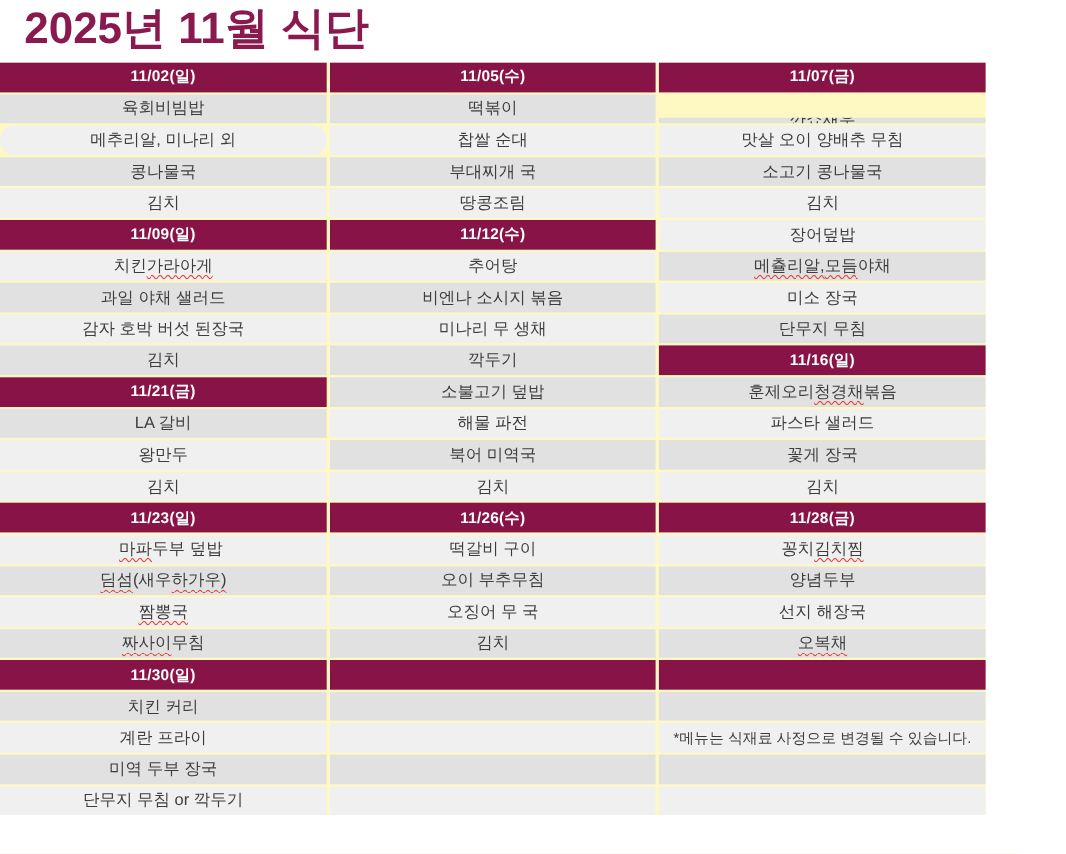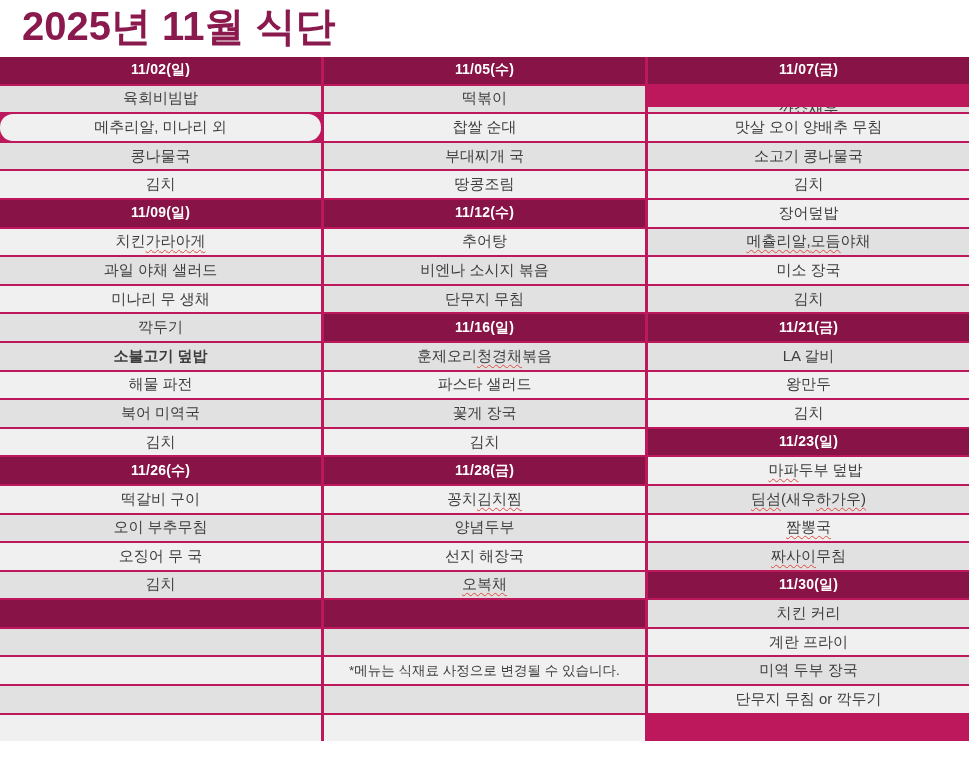"11/02(일)" .menu-table { background: #be185d -> #fef9c3; width: 969px -> 896px }
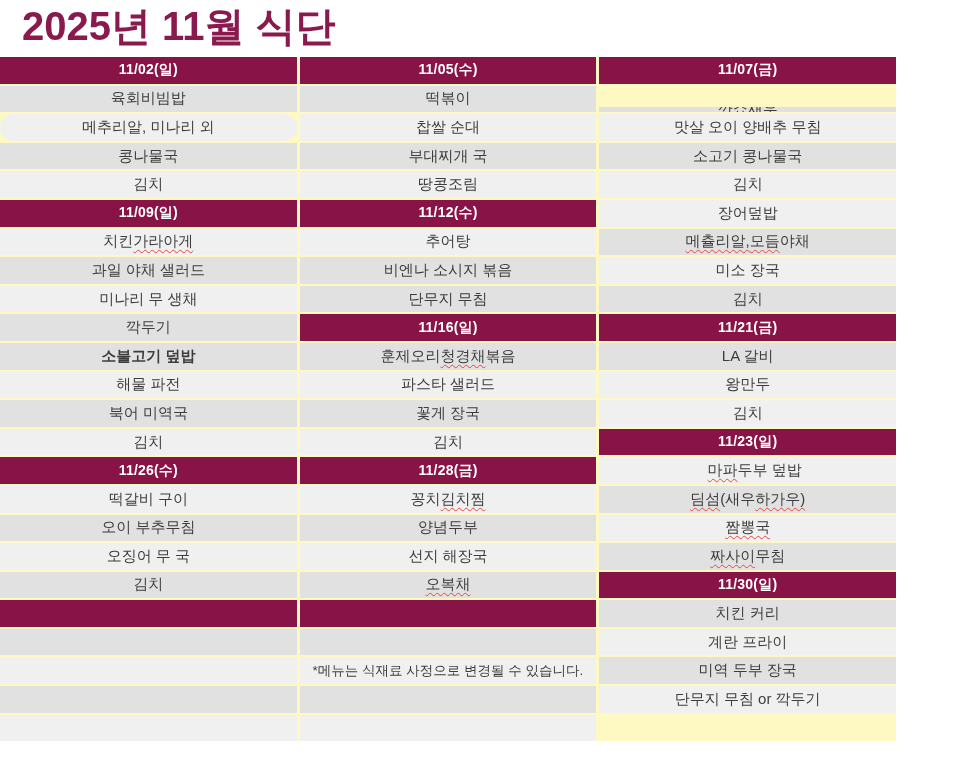"감자 호박 버섯 된장국" div.cell { html: none -> <div> <span>감자 호박 버섯 된장국</span> </div> }
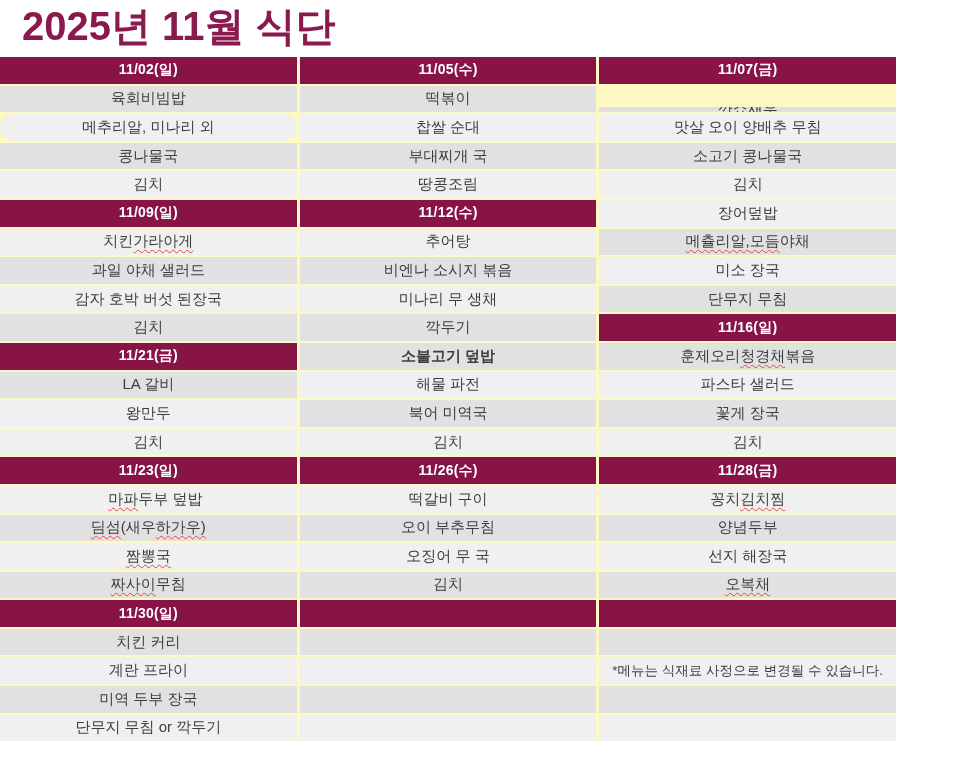"소불고기 덮밥" div.cell { font-weight: bold -> none }
